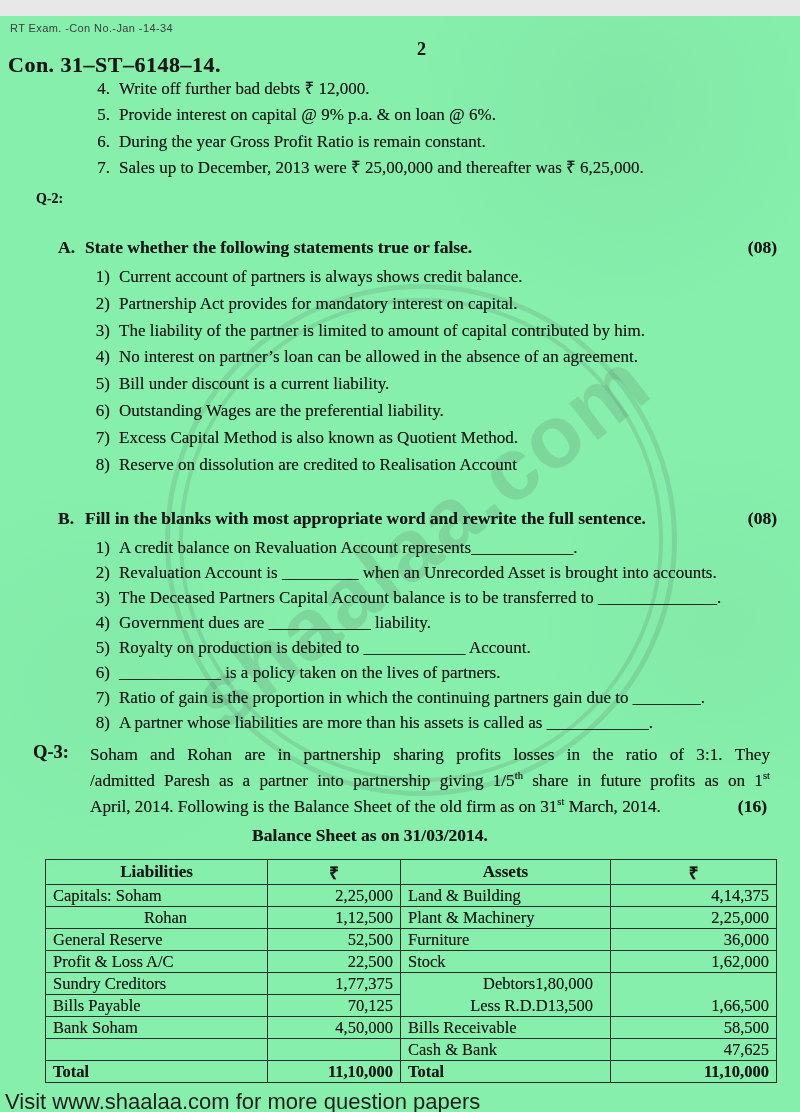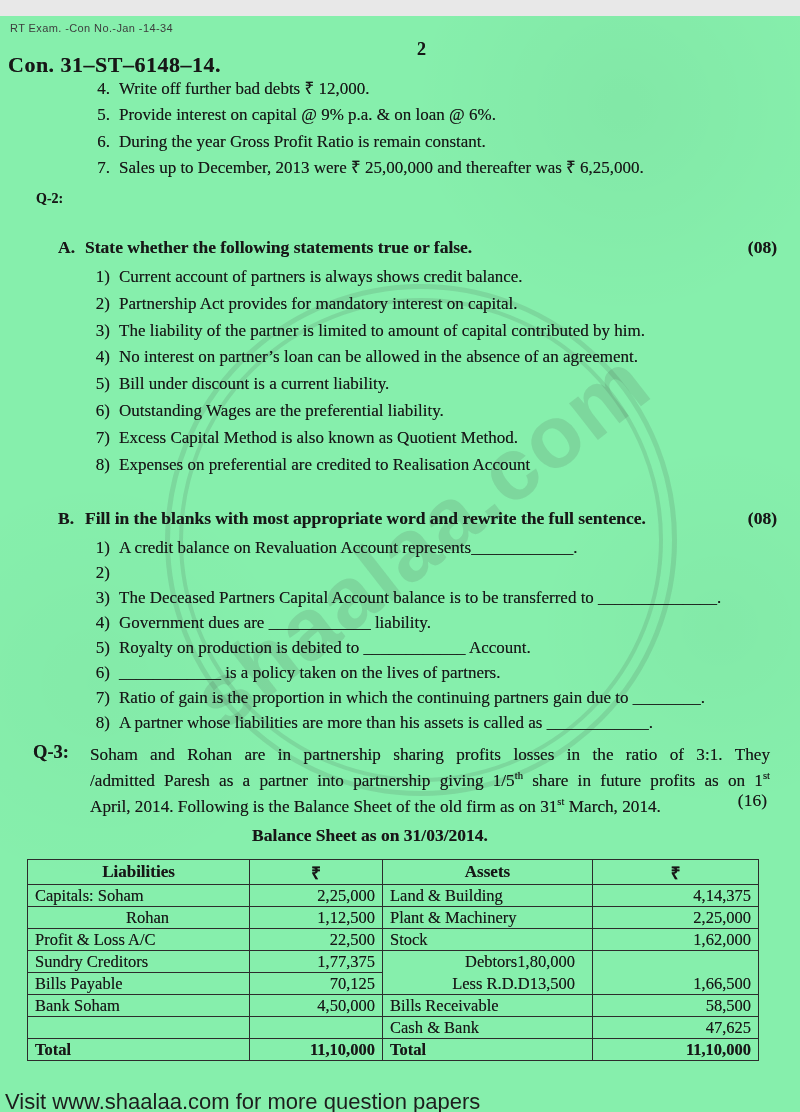"Expenses on preferential are credited" span.txt { text: Expenses on preferential -> Reserve on dissolution }
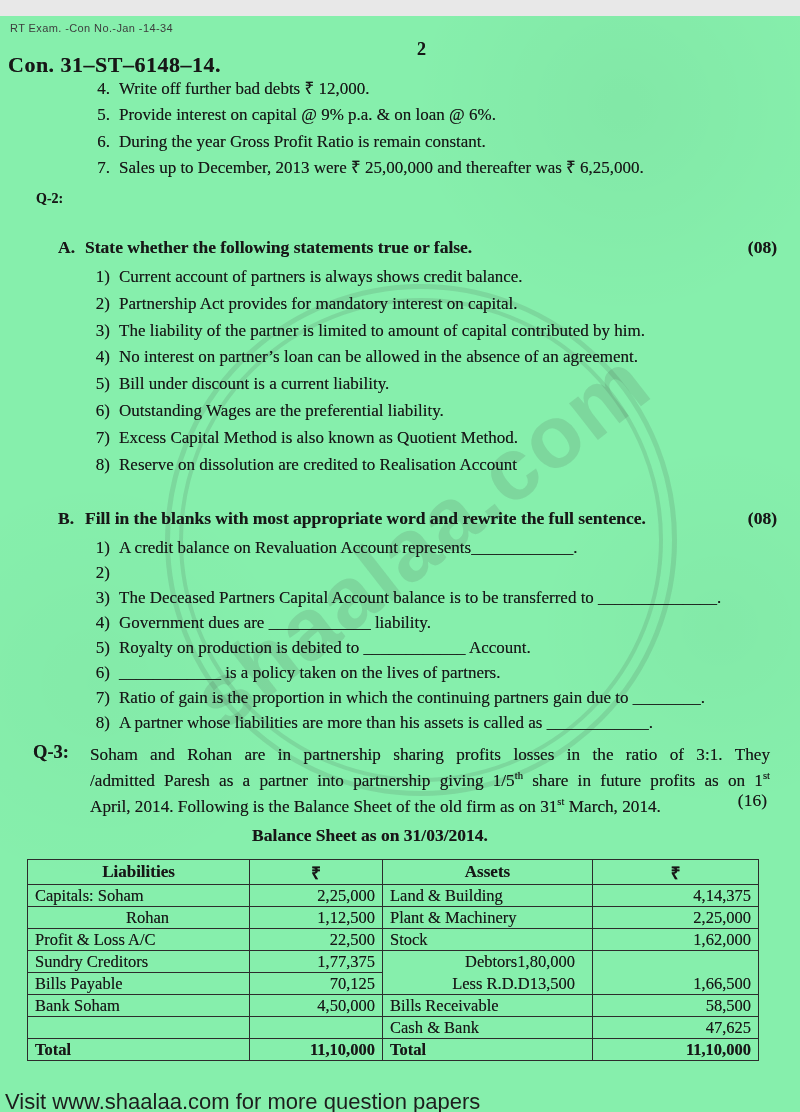"Revaluation Account is _________ when" span.txt { html: none -> <span>Revaluation Account is _________ when an Unrecorded Asset is brought into accounts.</span> }
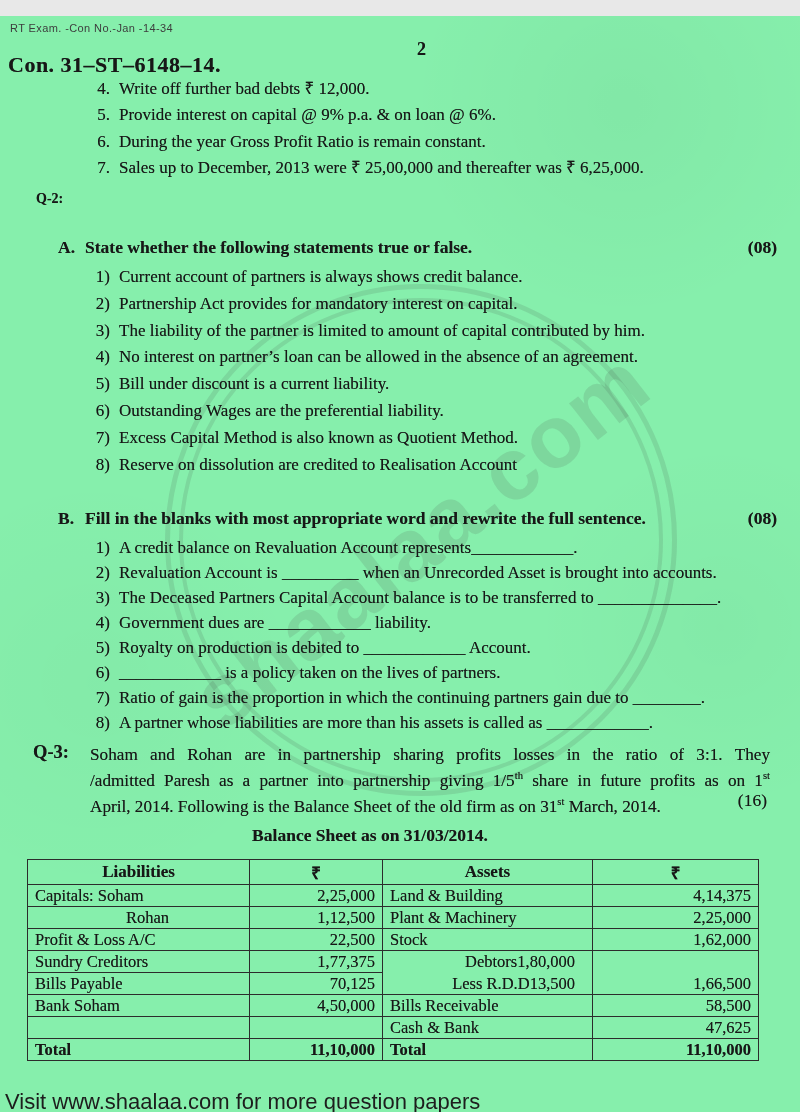"(16)" .q3-marks { bottom: 8px -> 2px; font-weight: normal -> bold }
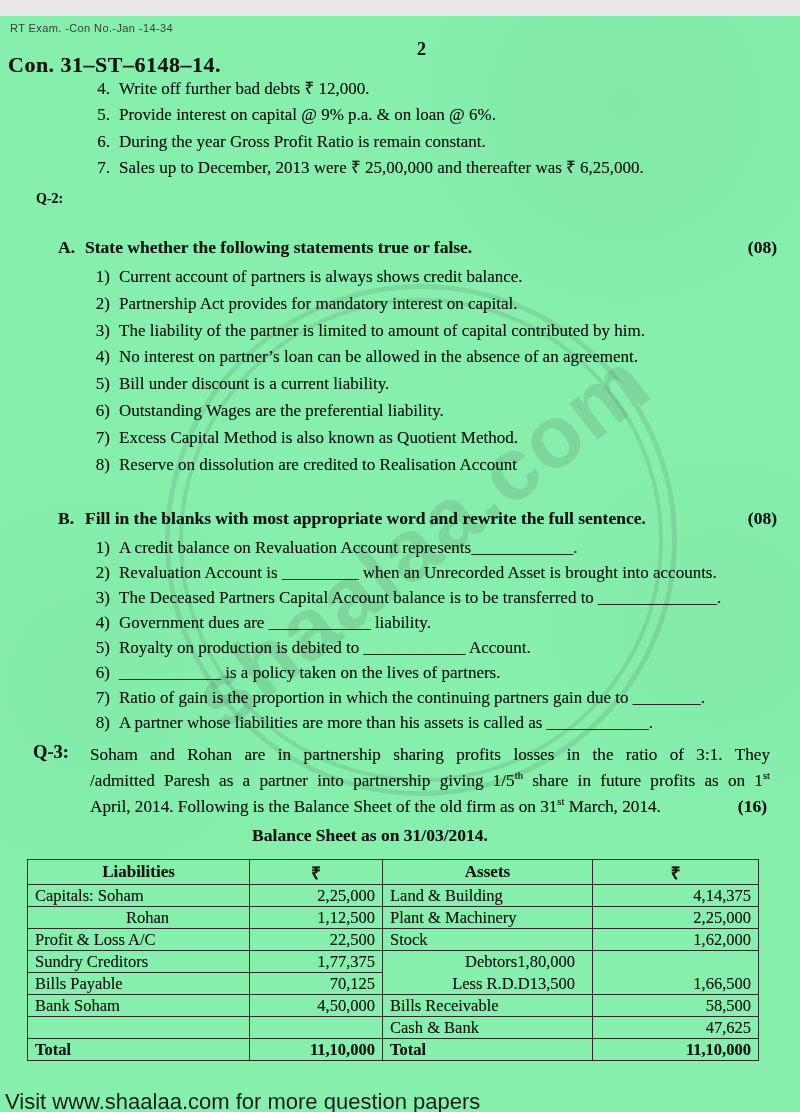"Liabilities" .bs-table { left: 27px -> 45px }
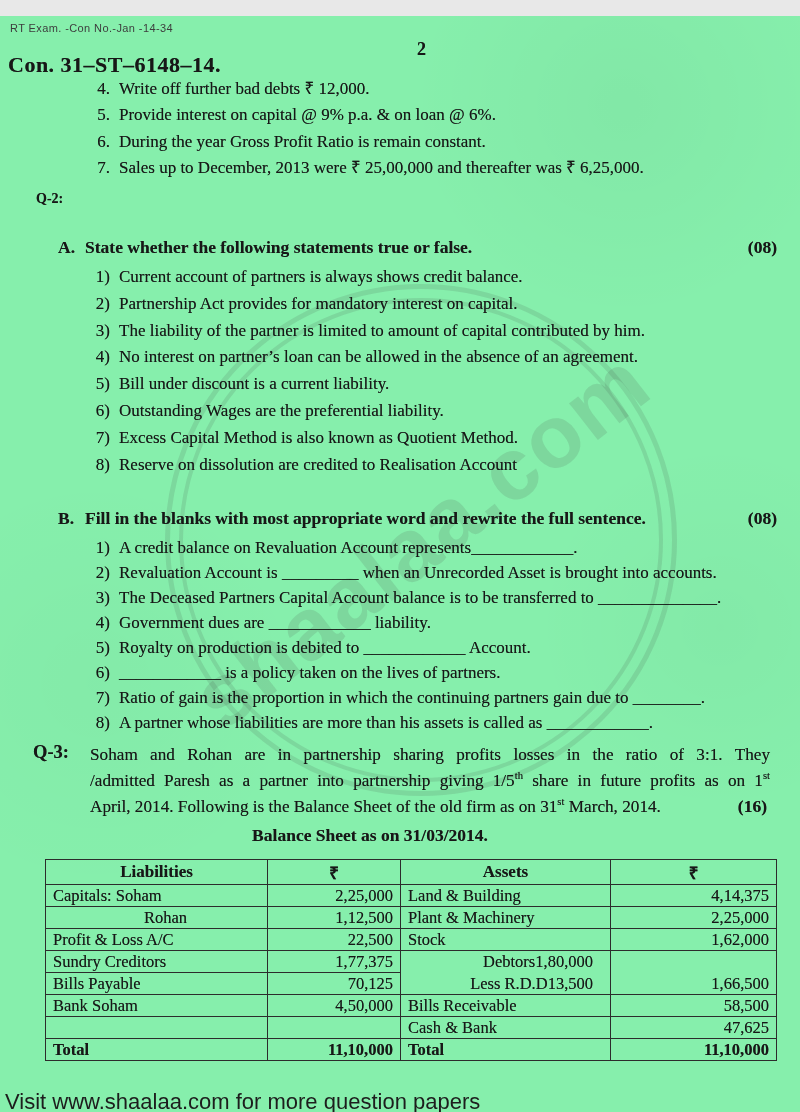"General Reserve" tr { html: none -> <tr> <td>General Reserve</td> <td>52,500</td> <td>Furniture</td> <td>36,000</td> </tr> }
